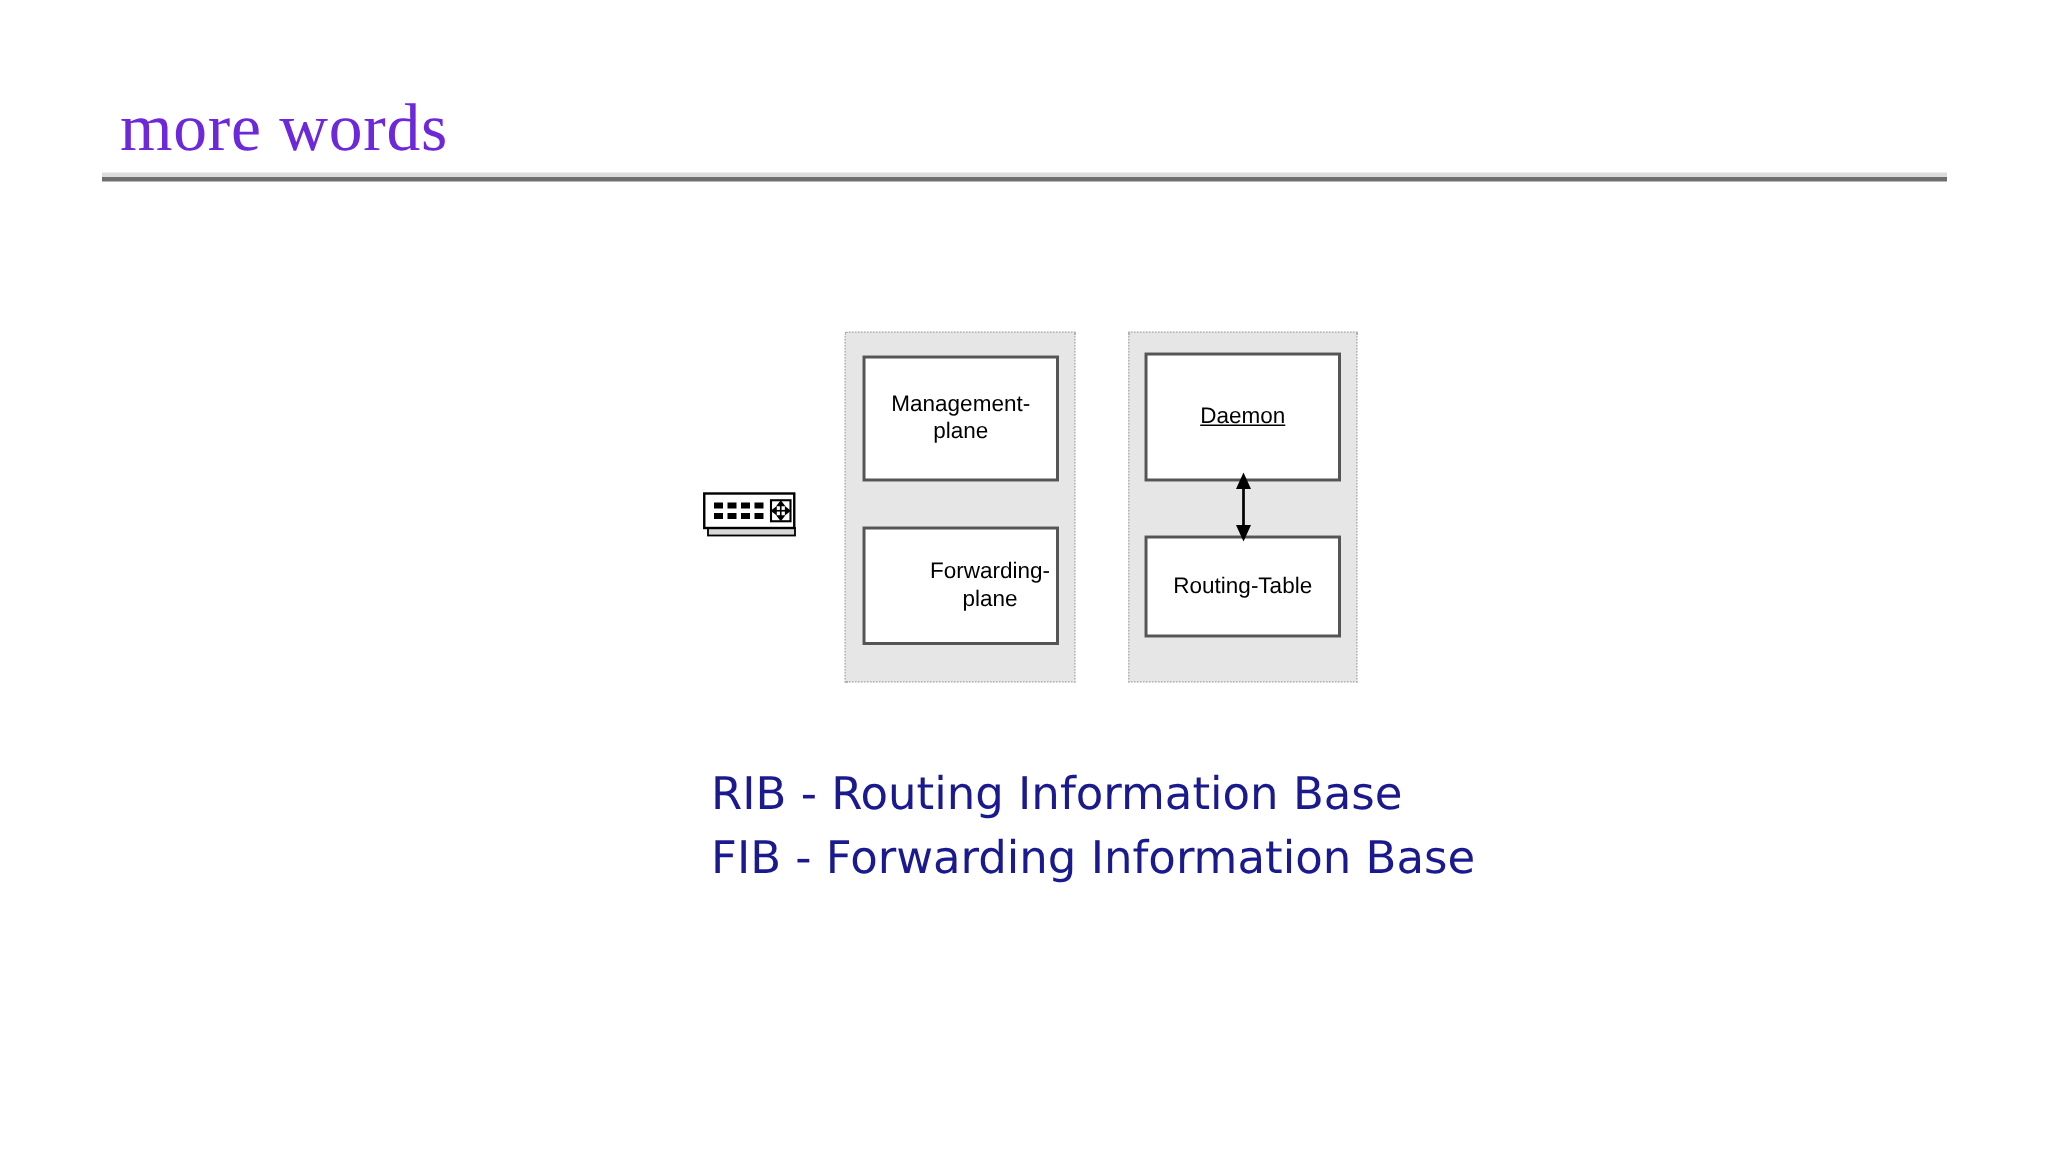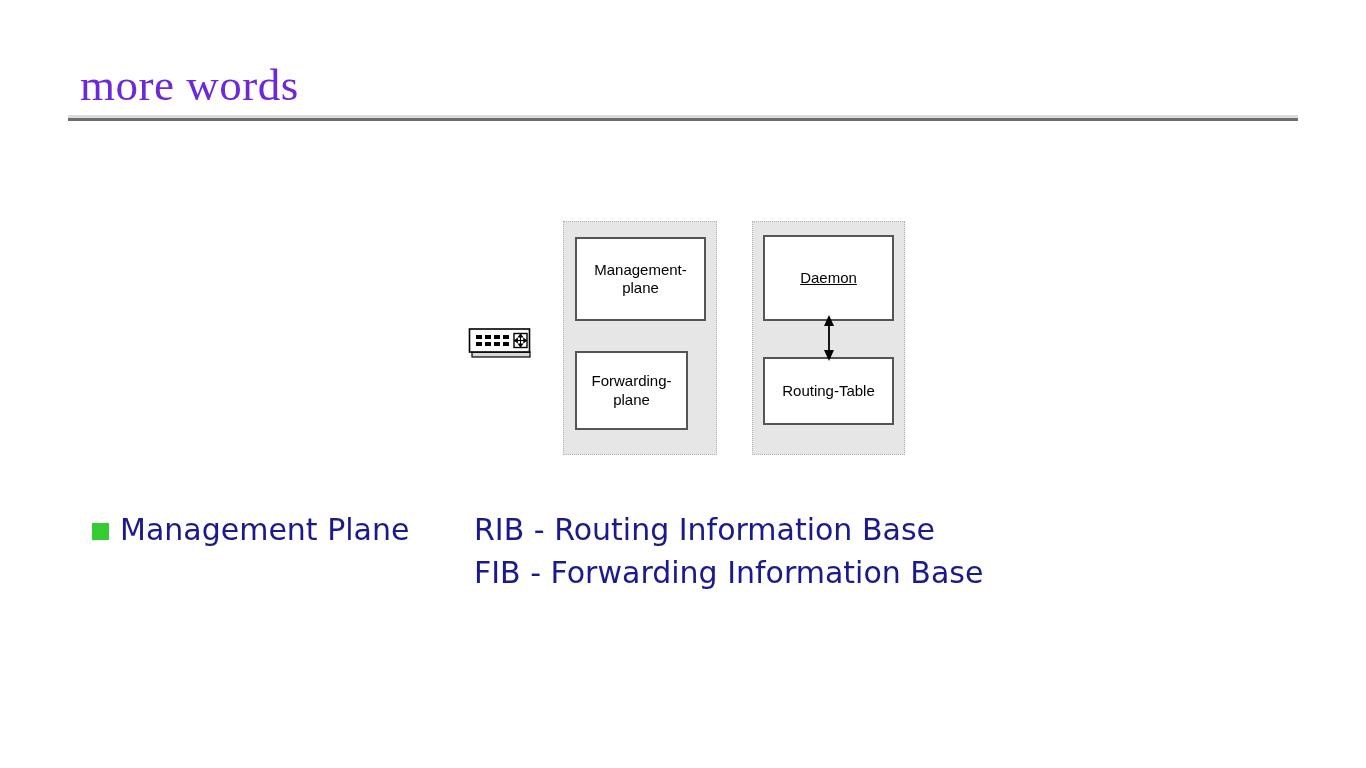"Forwarding-" #box-forwarding-plane { justify-content: none -> flex-end; width: 113px -> 131px }
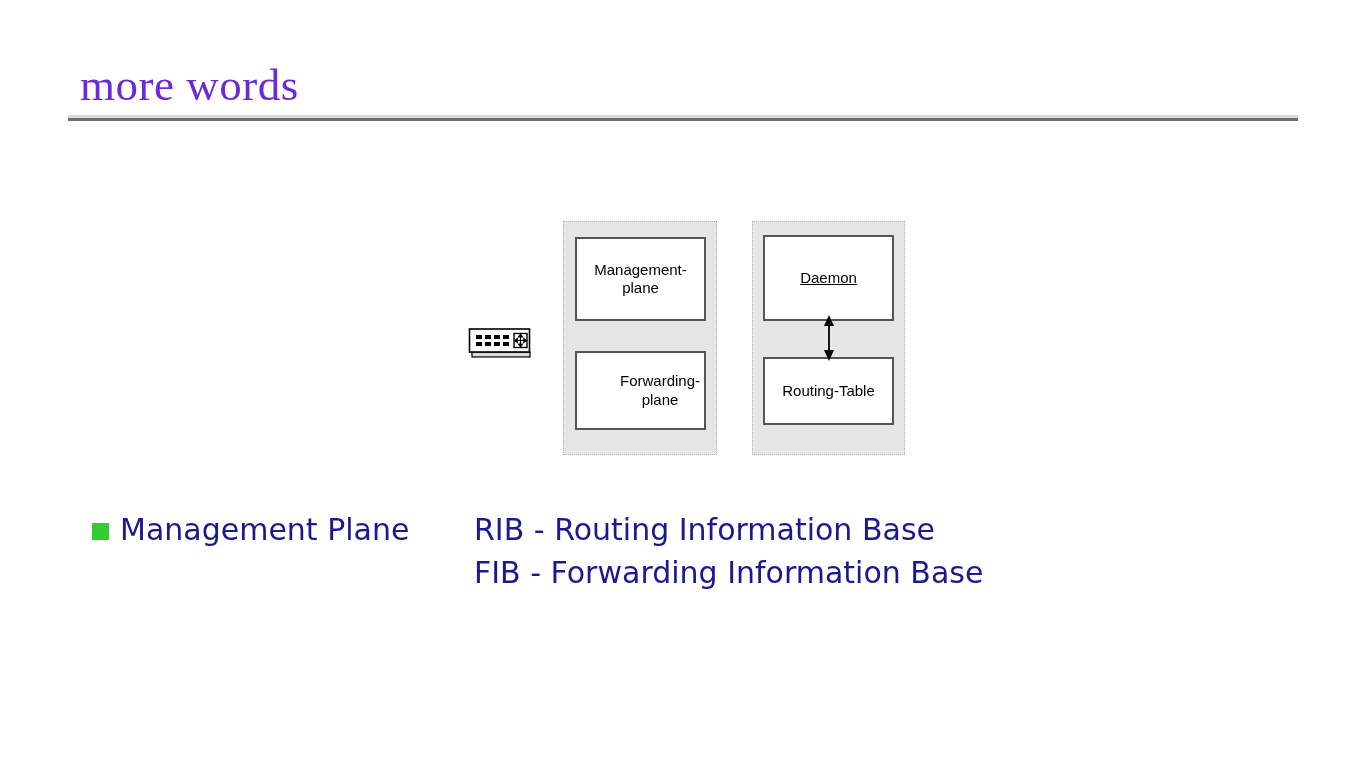"Management Plane" div.bullet-row { html: <div> <span></span> <span>Management Plane</span> </div> -> none }
